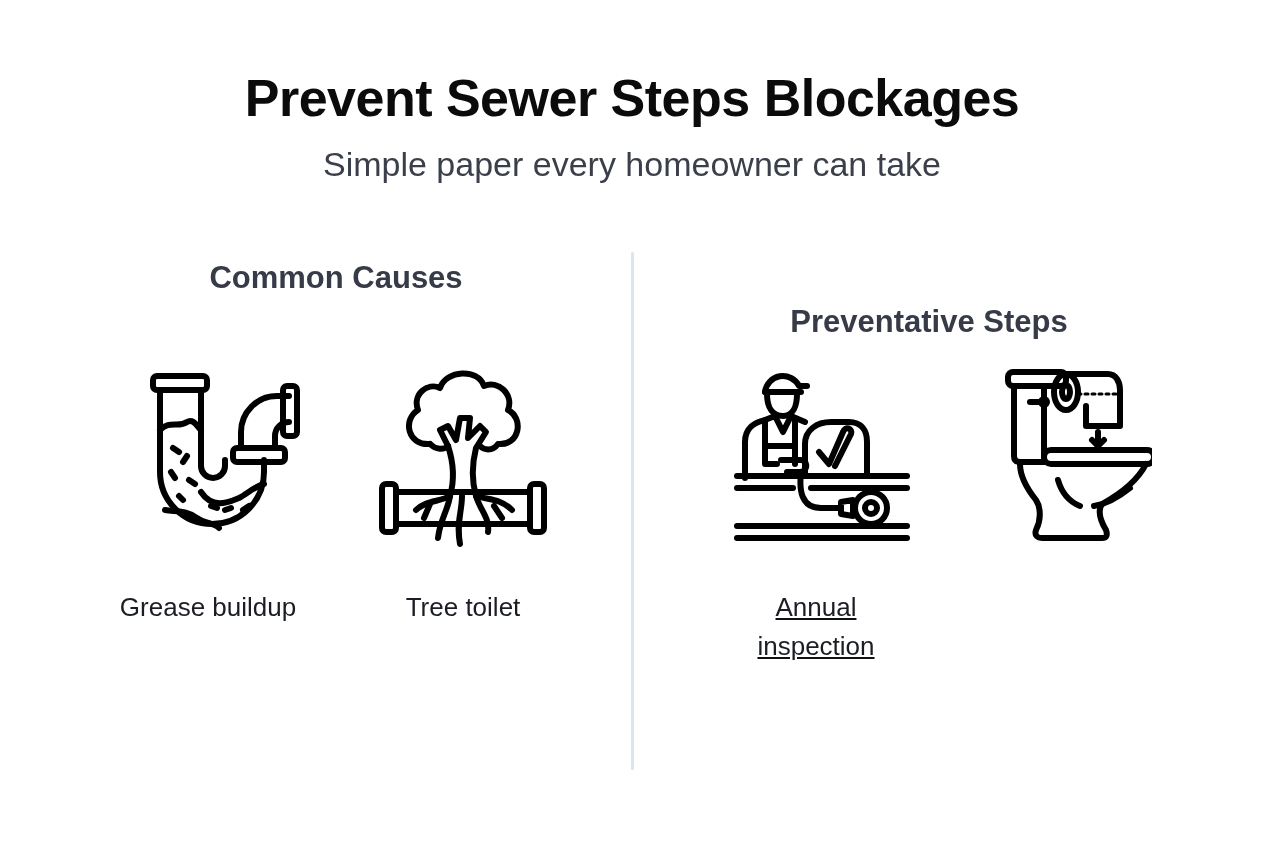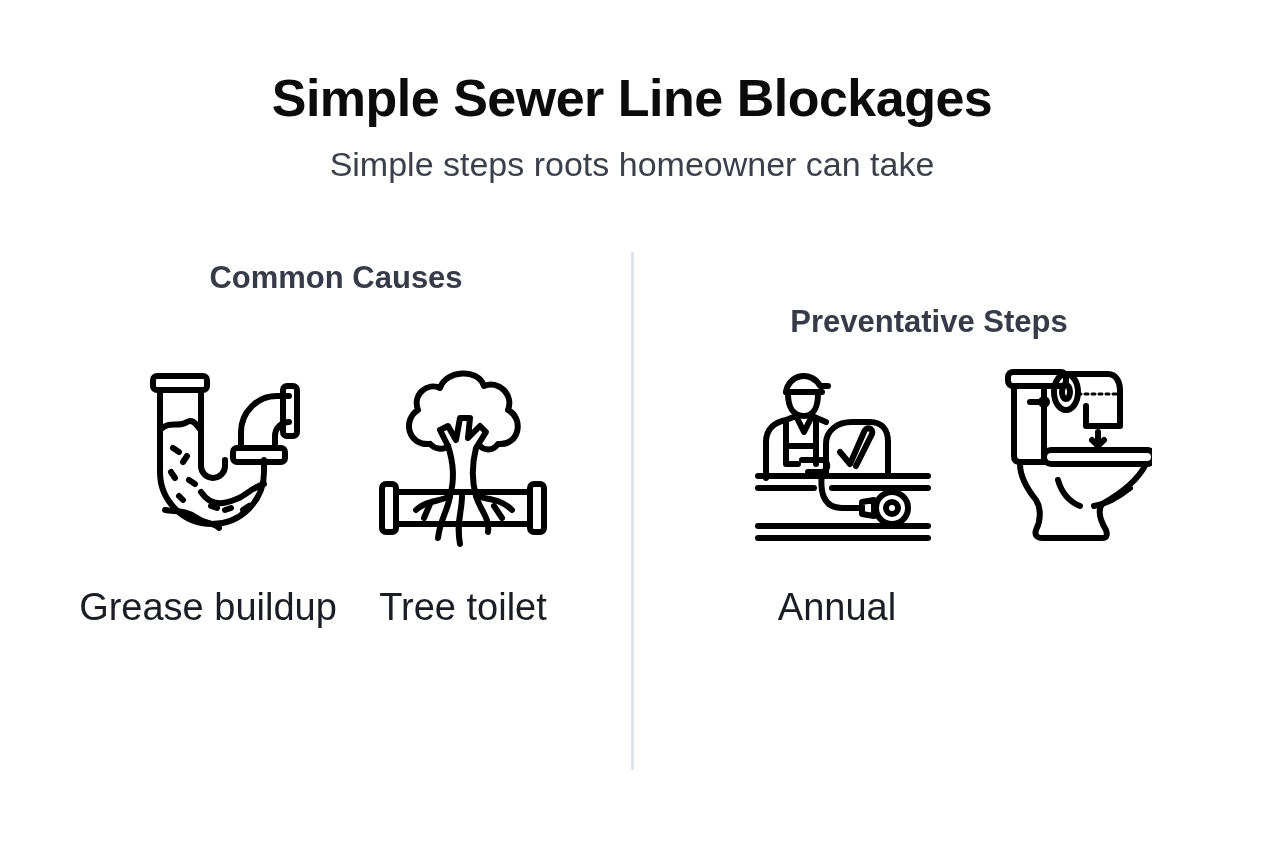"Simple Sewer Line Blockages" div.title { text: Simple Sewer Line -> Prevent Sewer Steps }
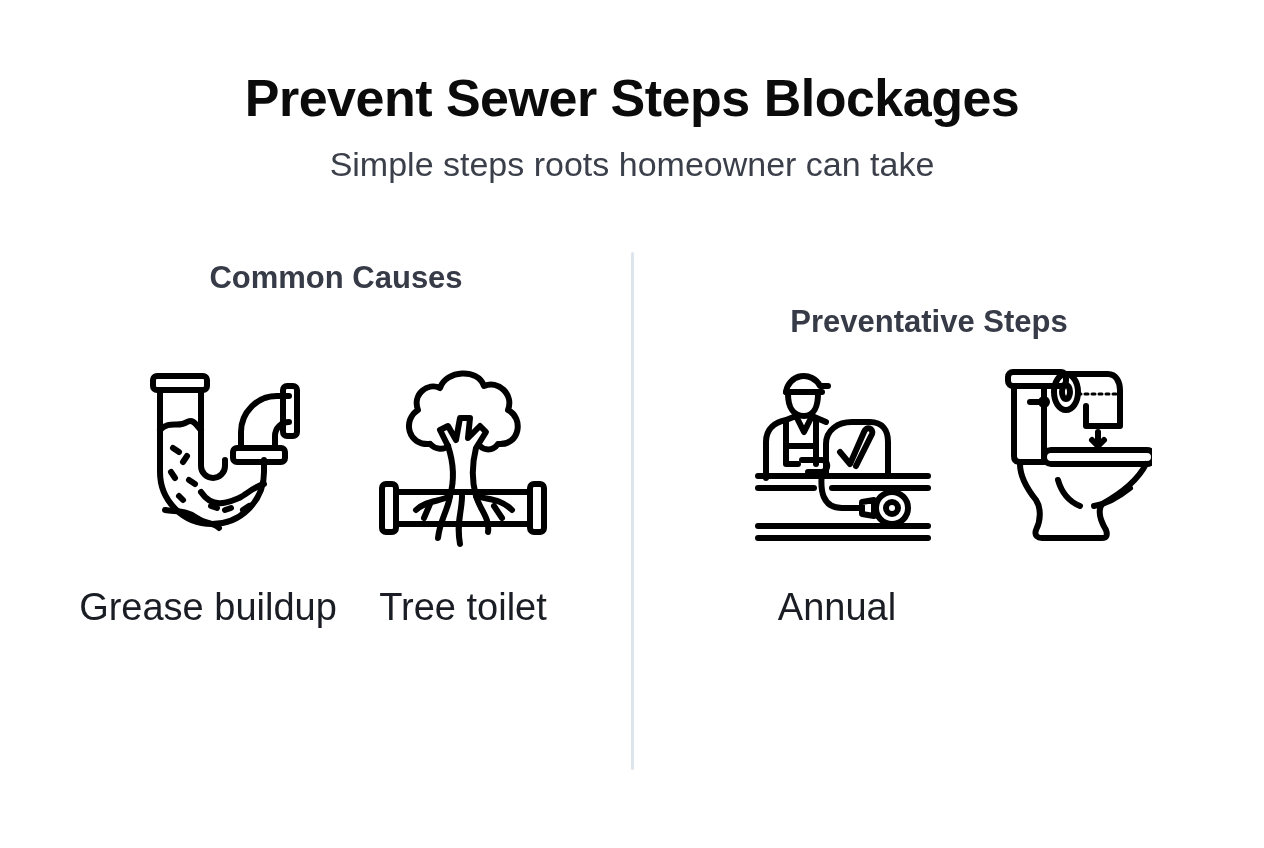"Simple steps roots homeowner can" div.subtitle { text: steps roots -> paper every }
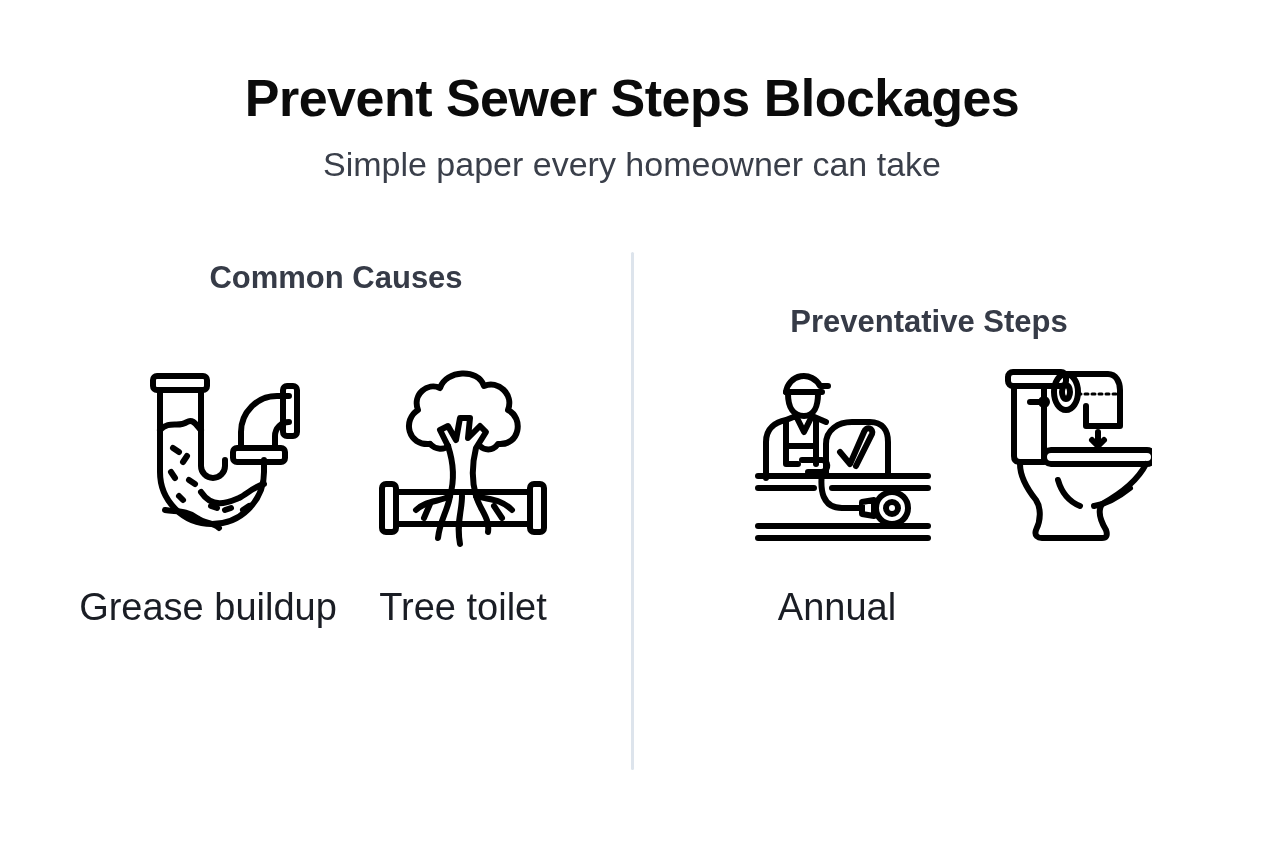"Grease buildup" .item-label { font-size: 38px -> 26px }
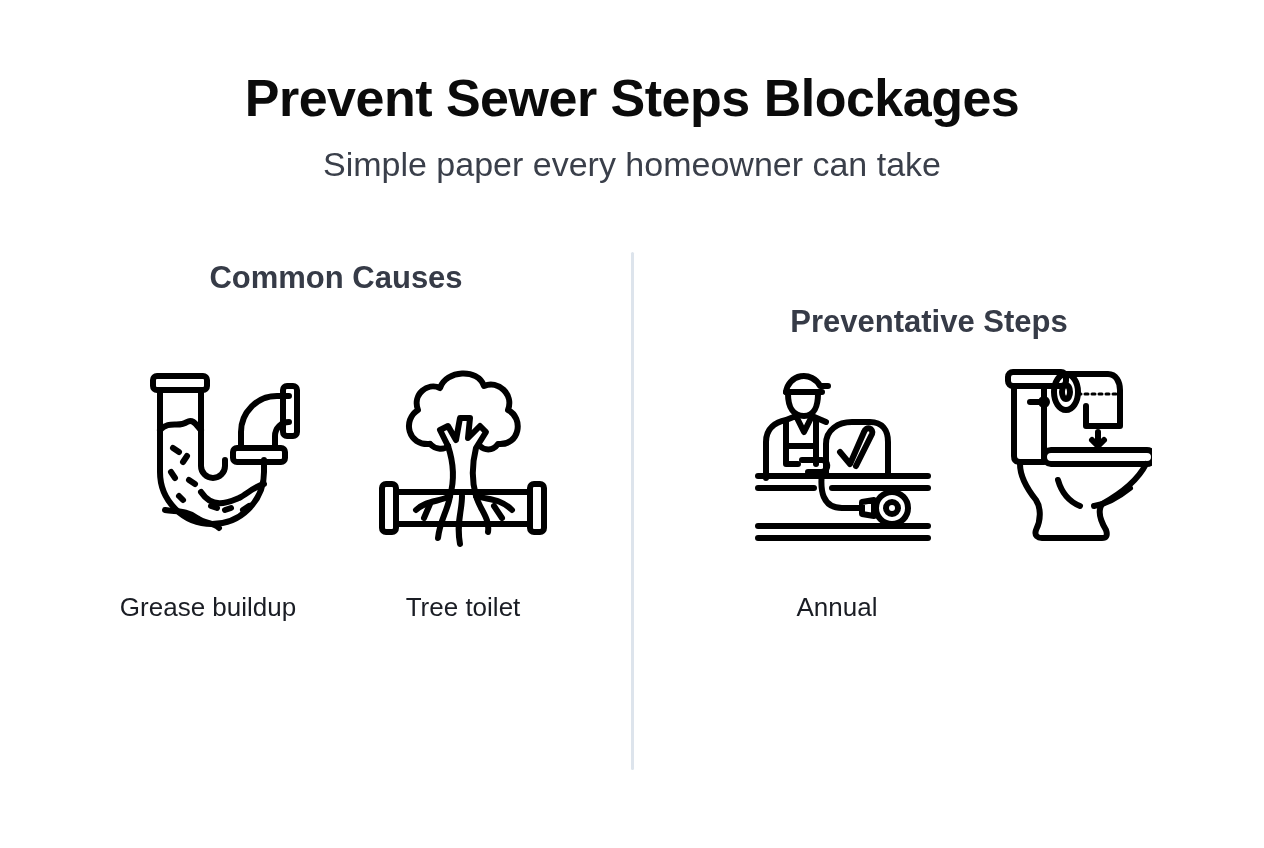"Annual" .item-inspect { left: 717px -> 696px; text-decoration: none -> underline }
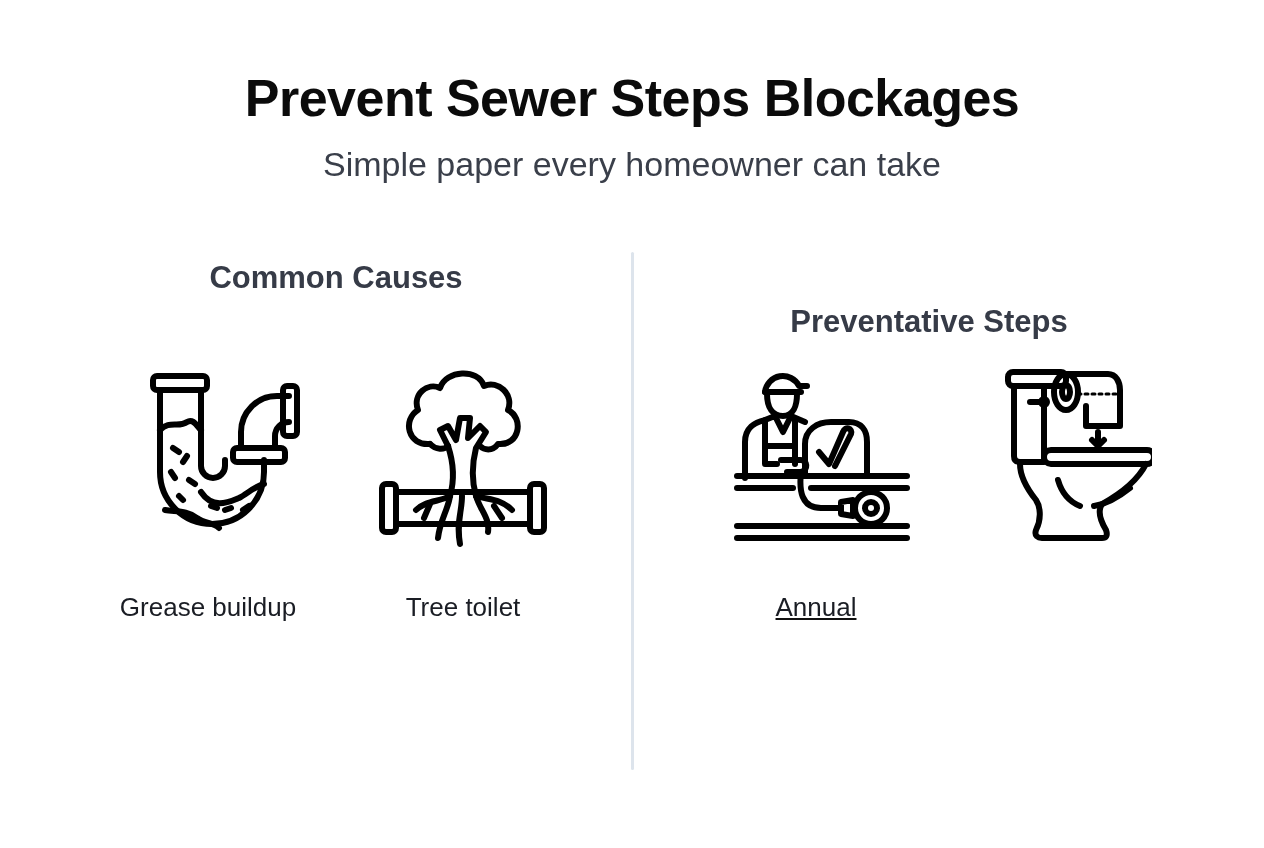"inspection" div { html: none -> <div>inspection</div> }
